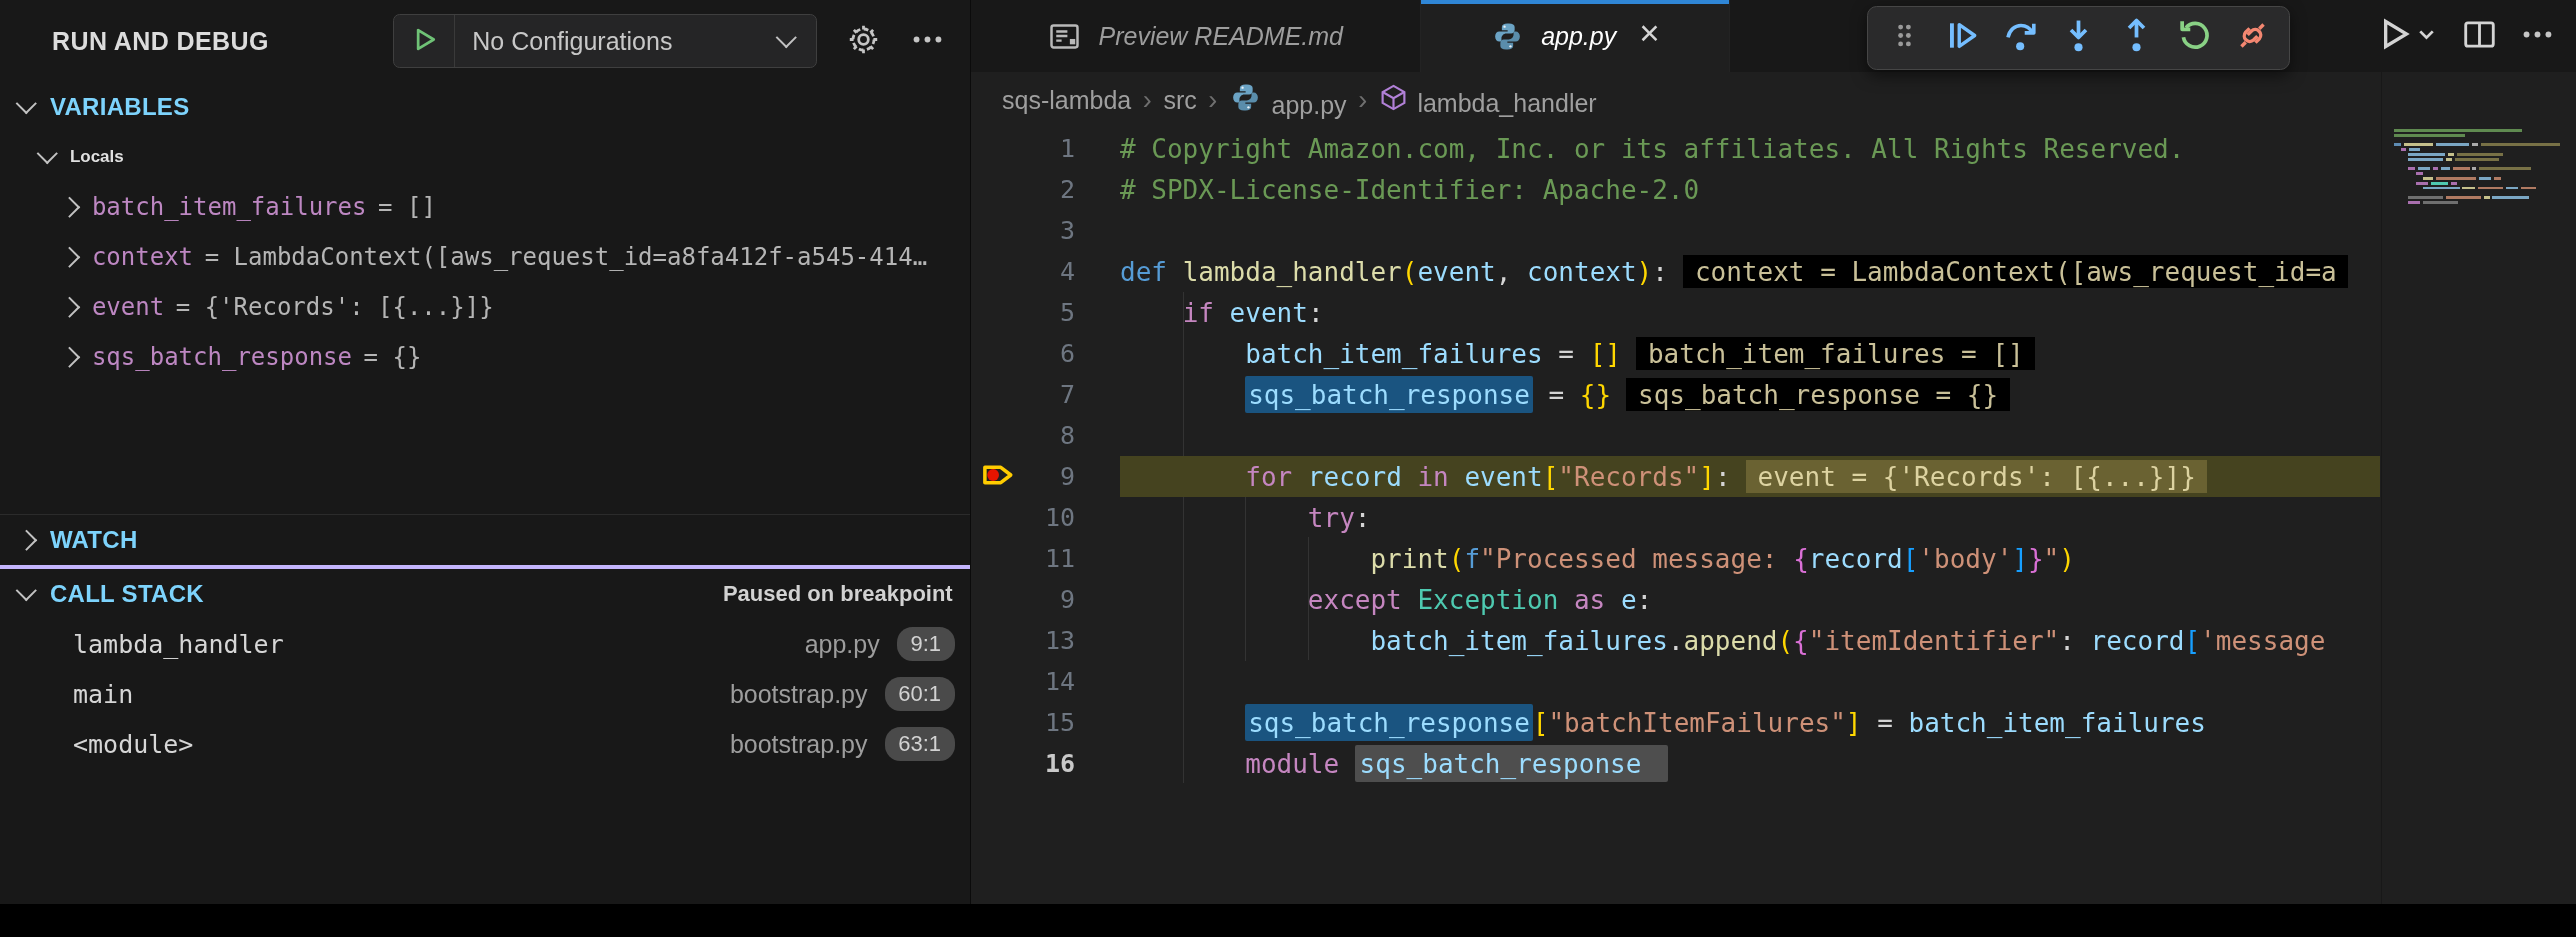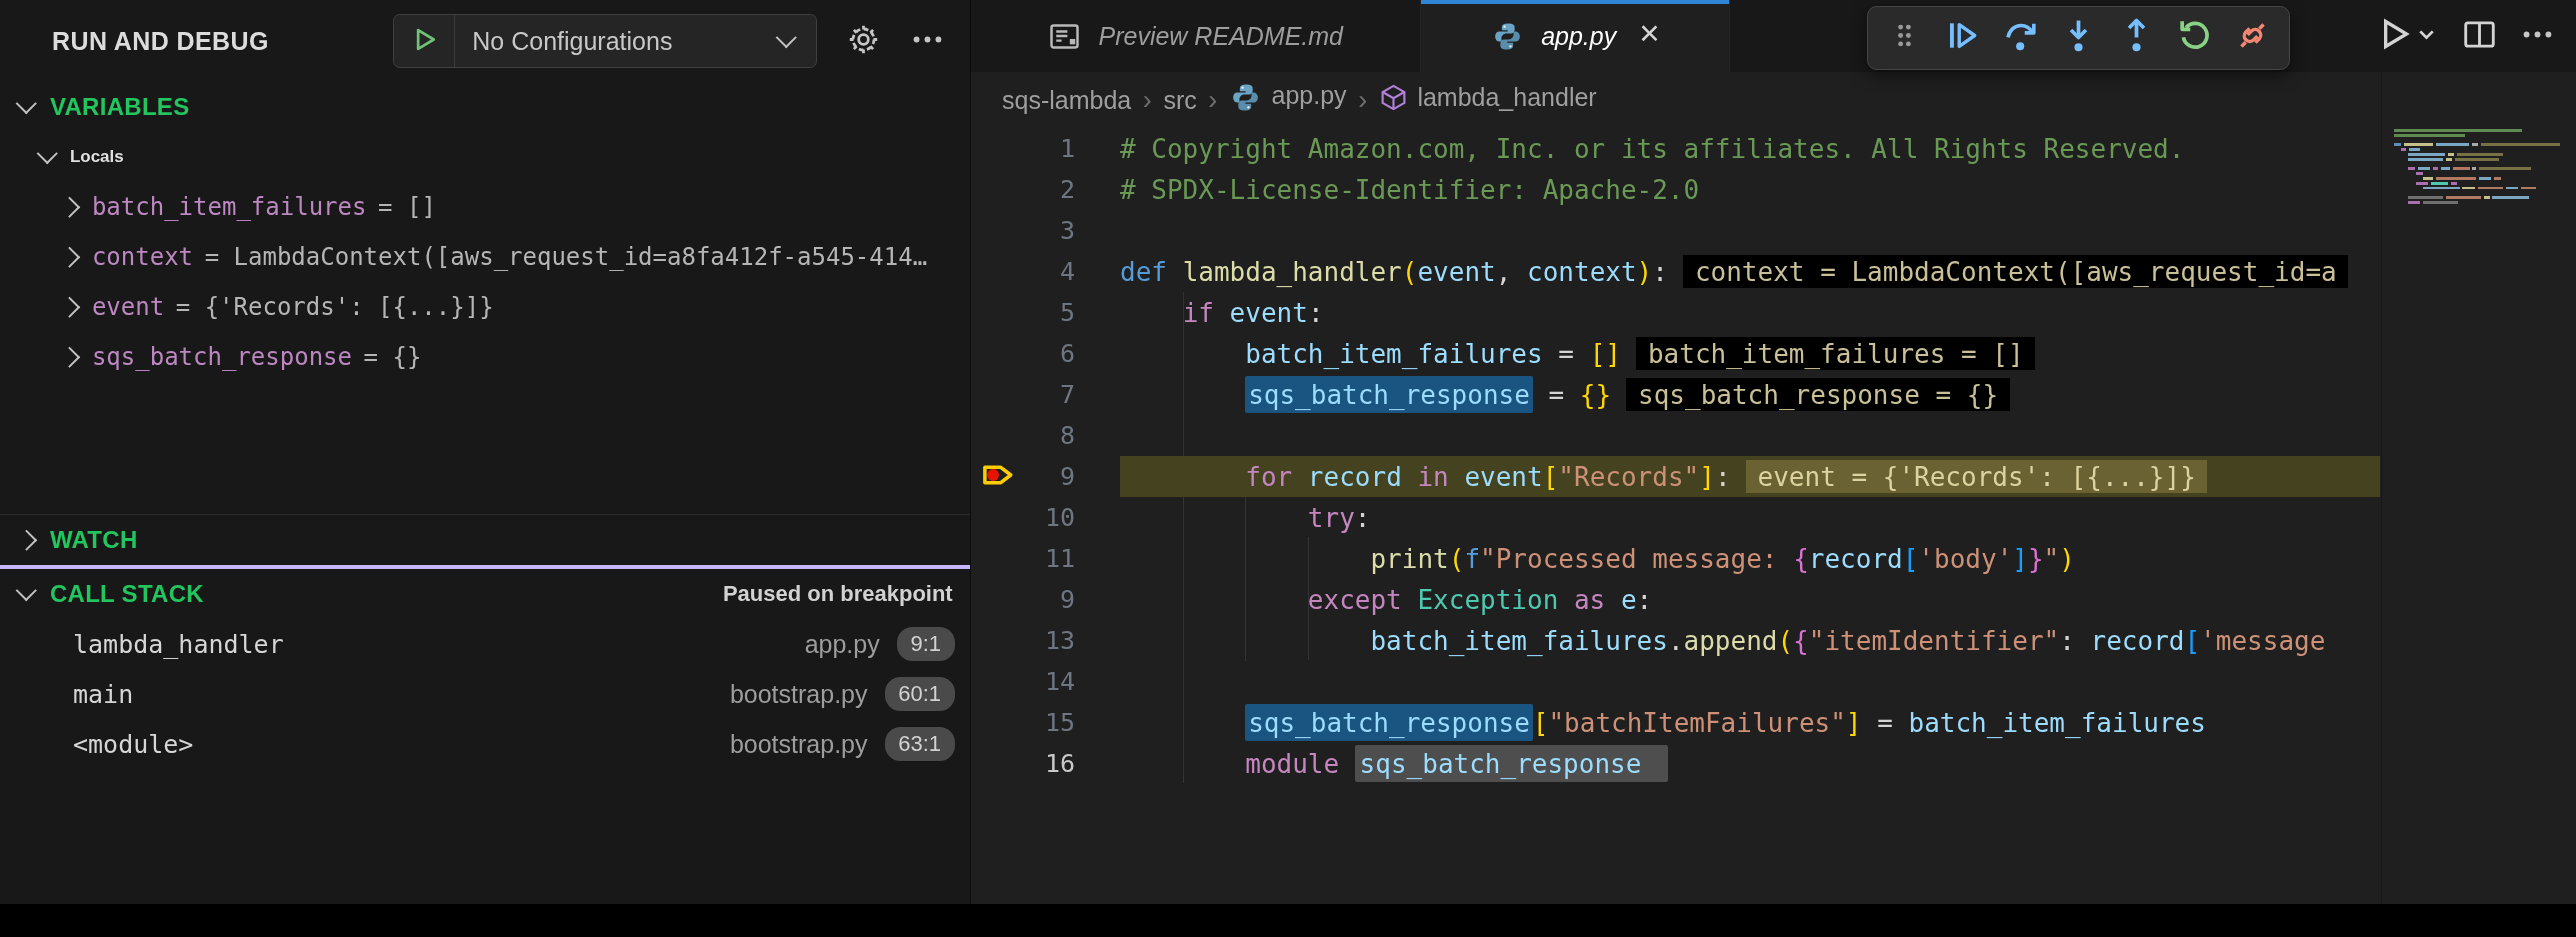"VARIABLES" .section-label { color: #22c55e -> #7dd3fc }
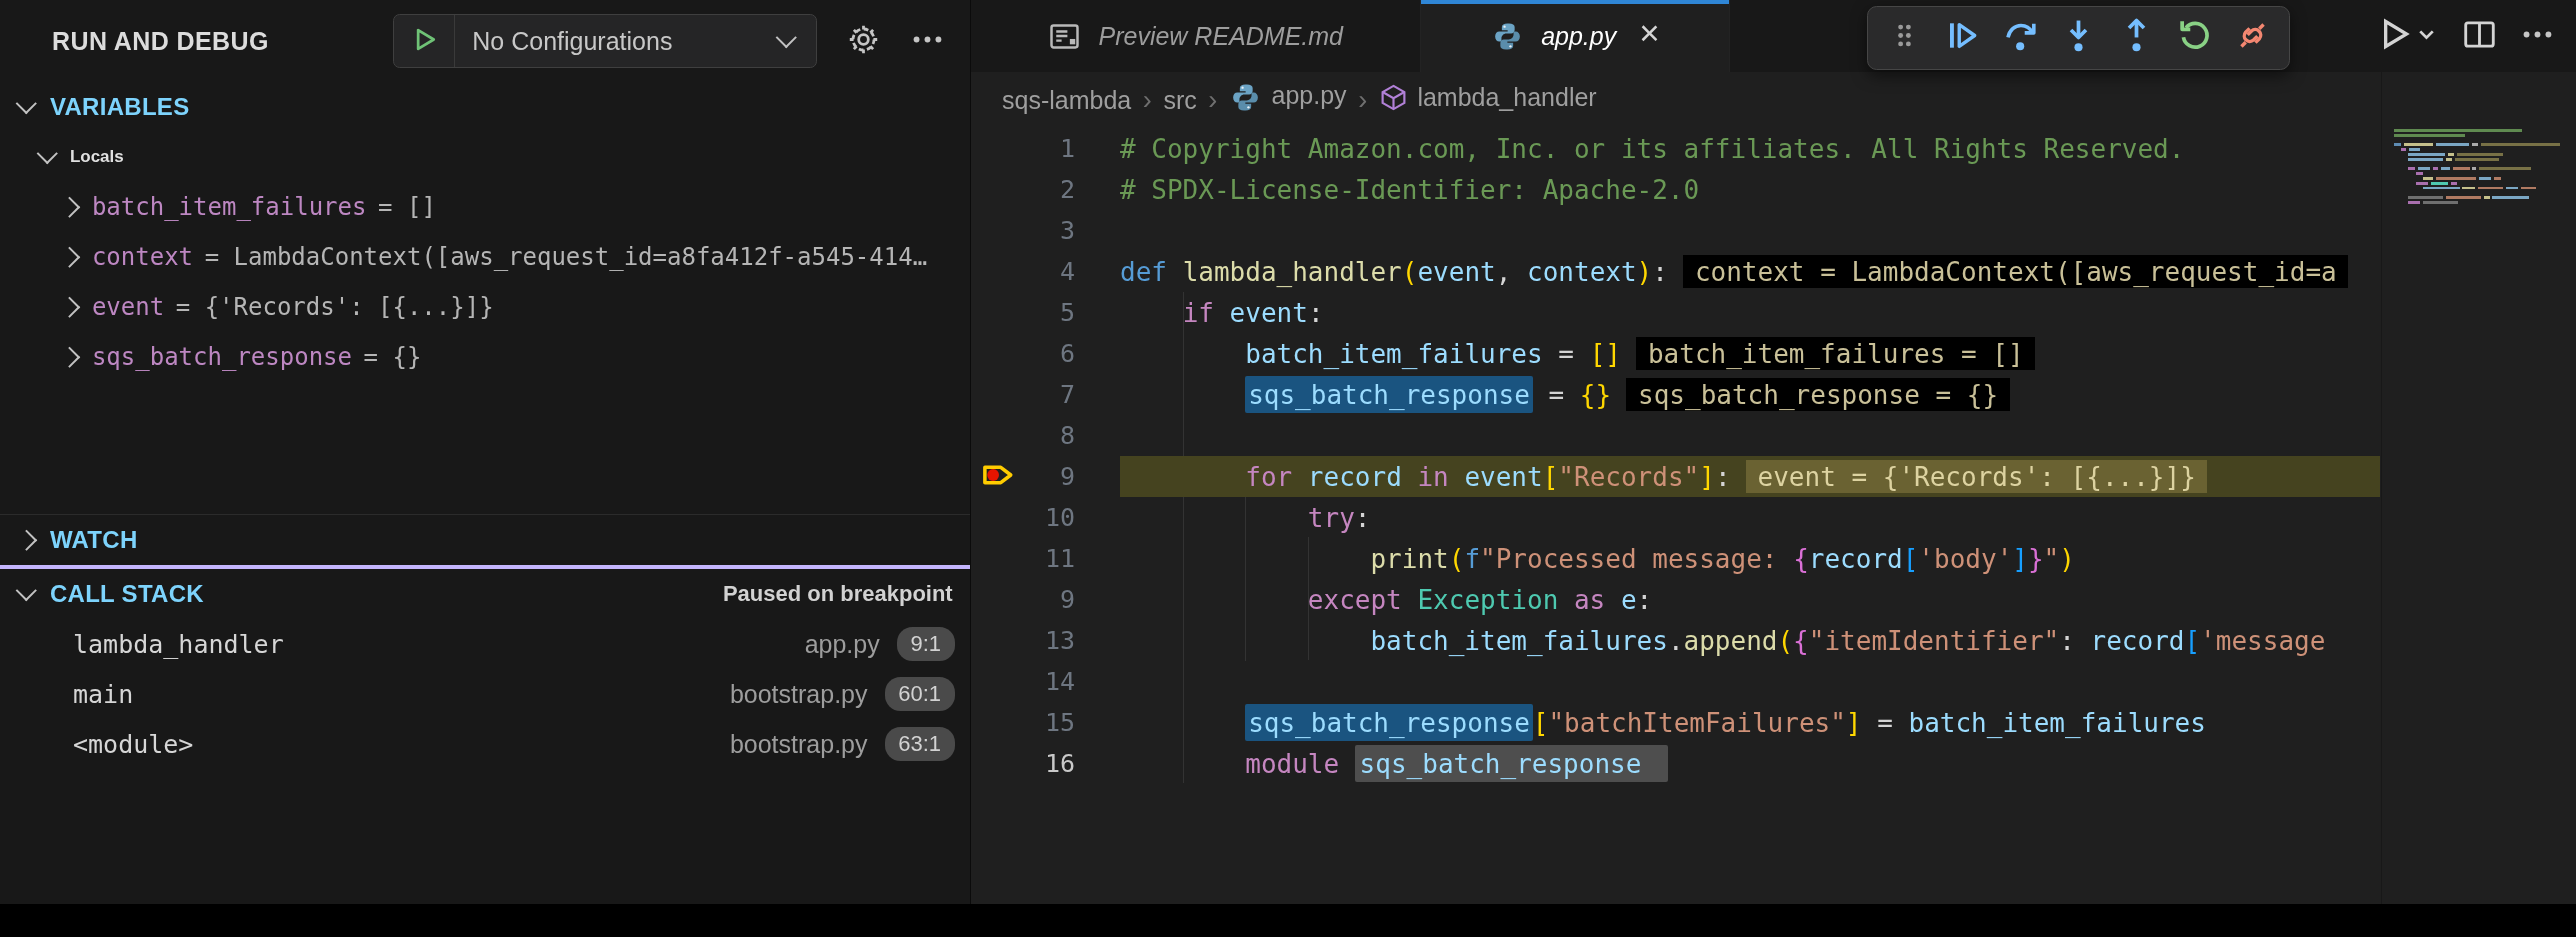"sqs-lambda" .bc-item { align-items: flex-start -> flex-end }
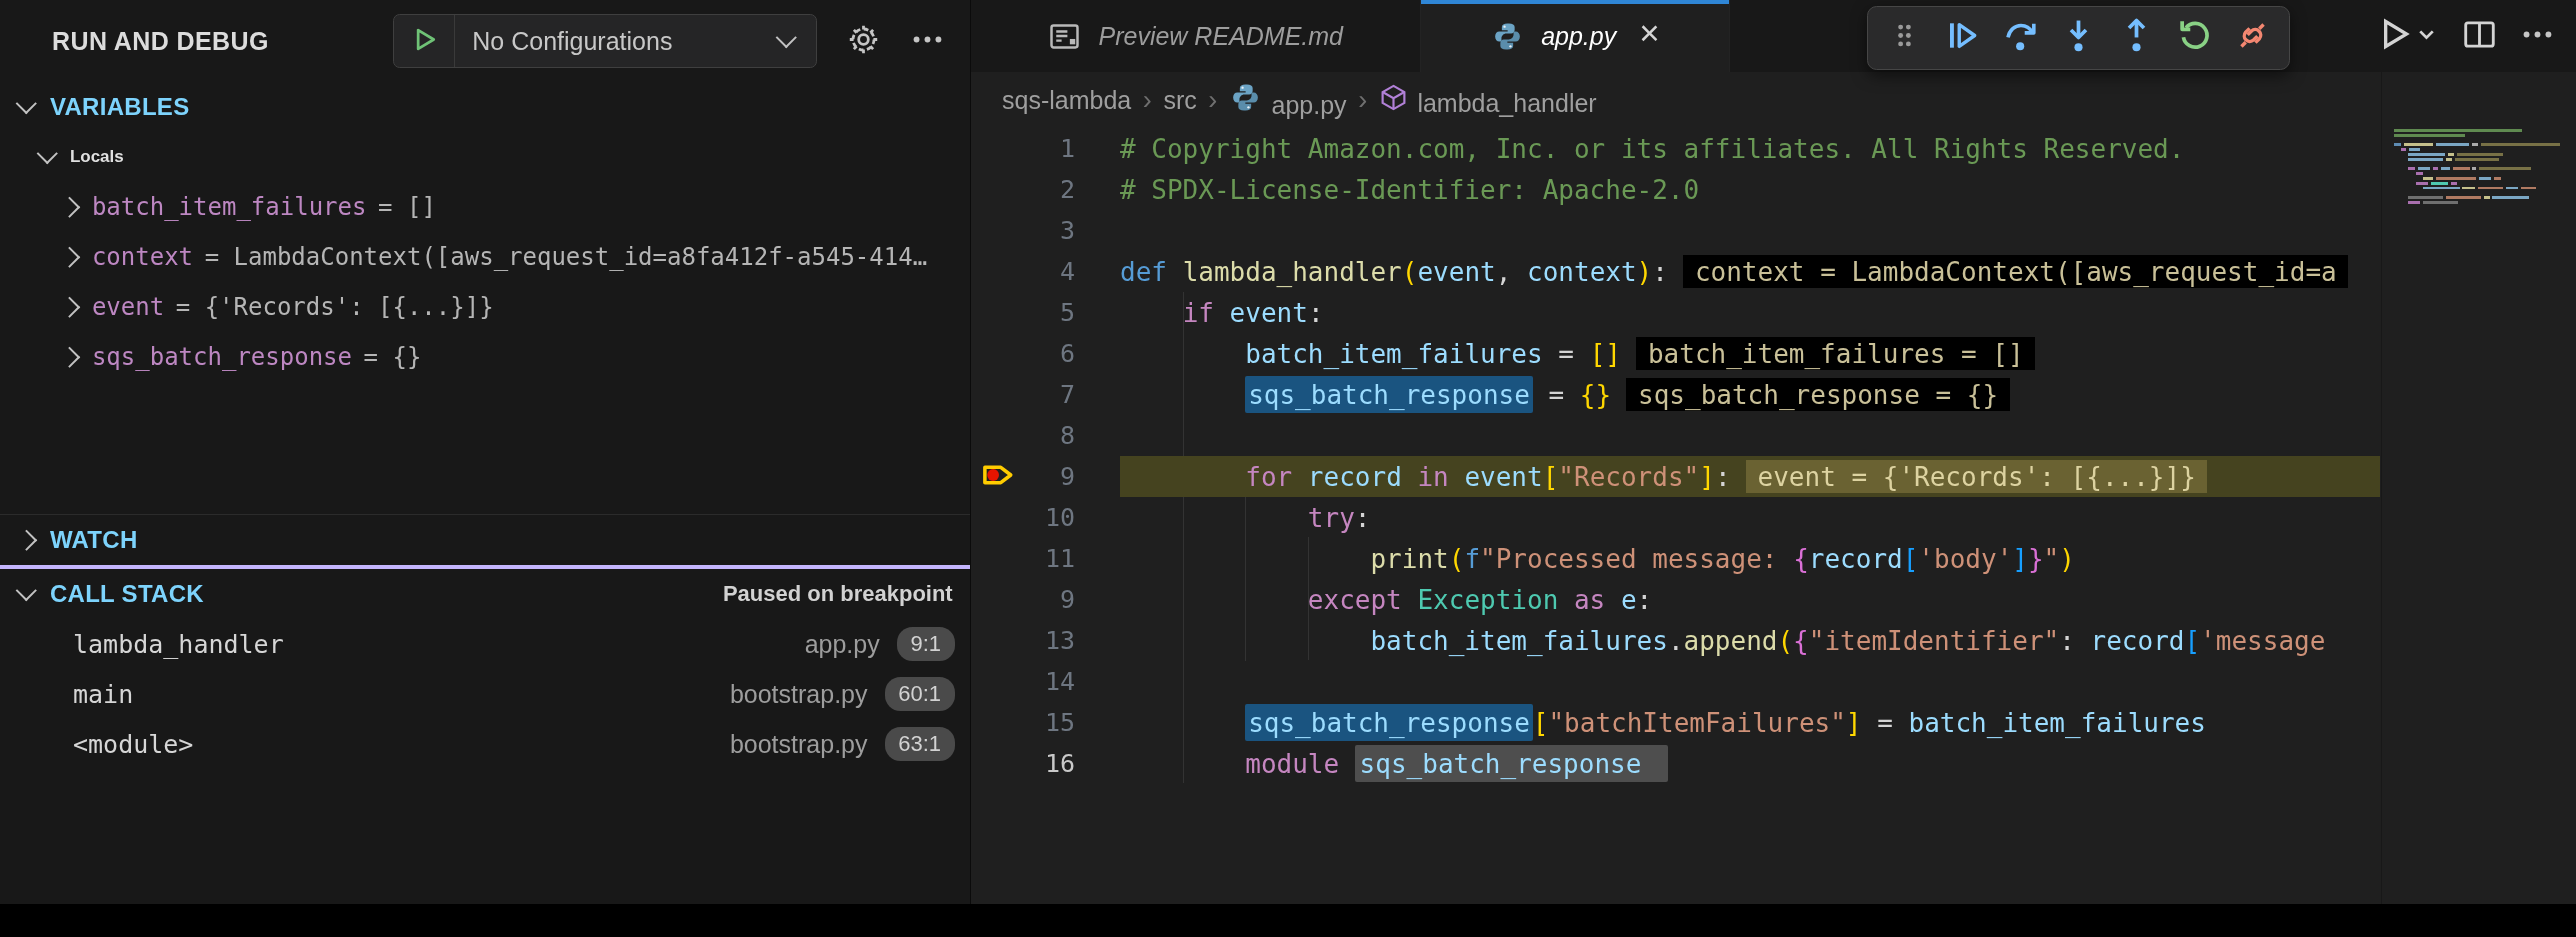"16" .code-line.active .num-col { font-weight: none -> bold }
